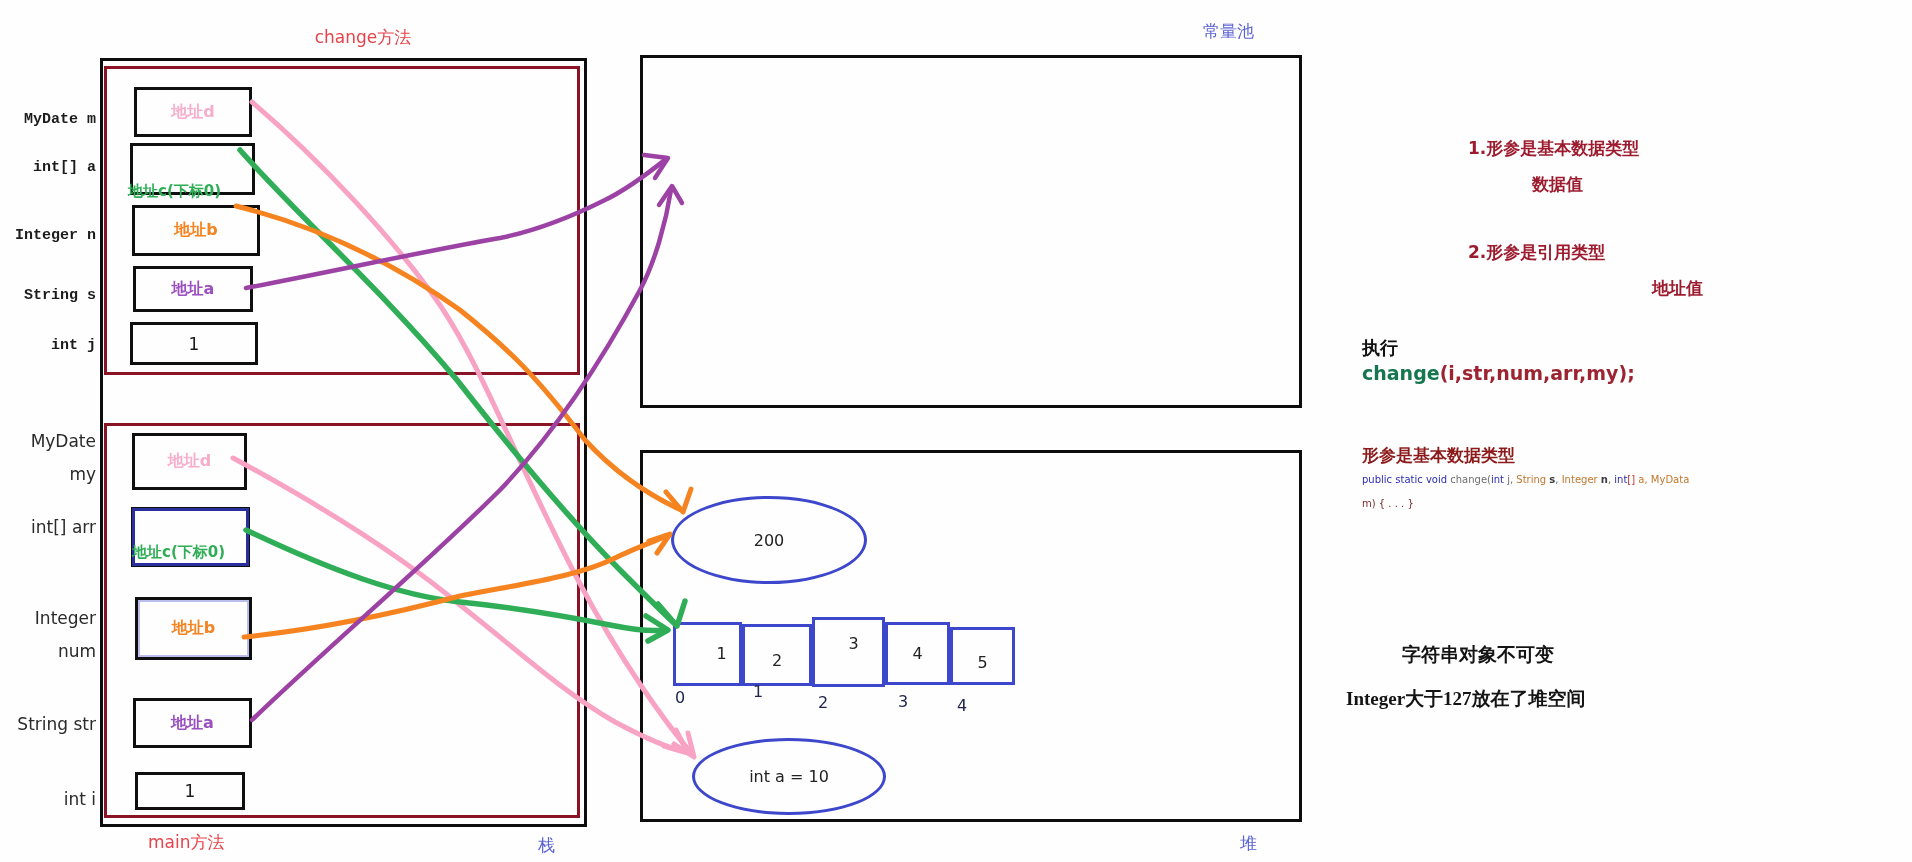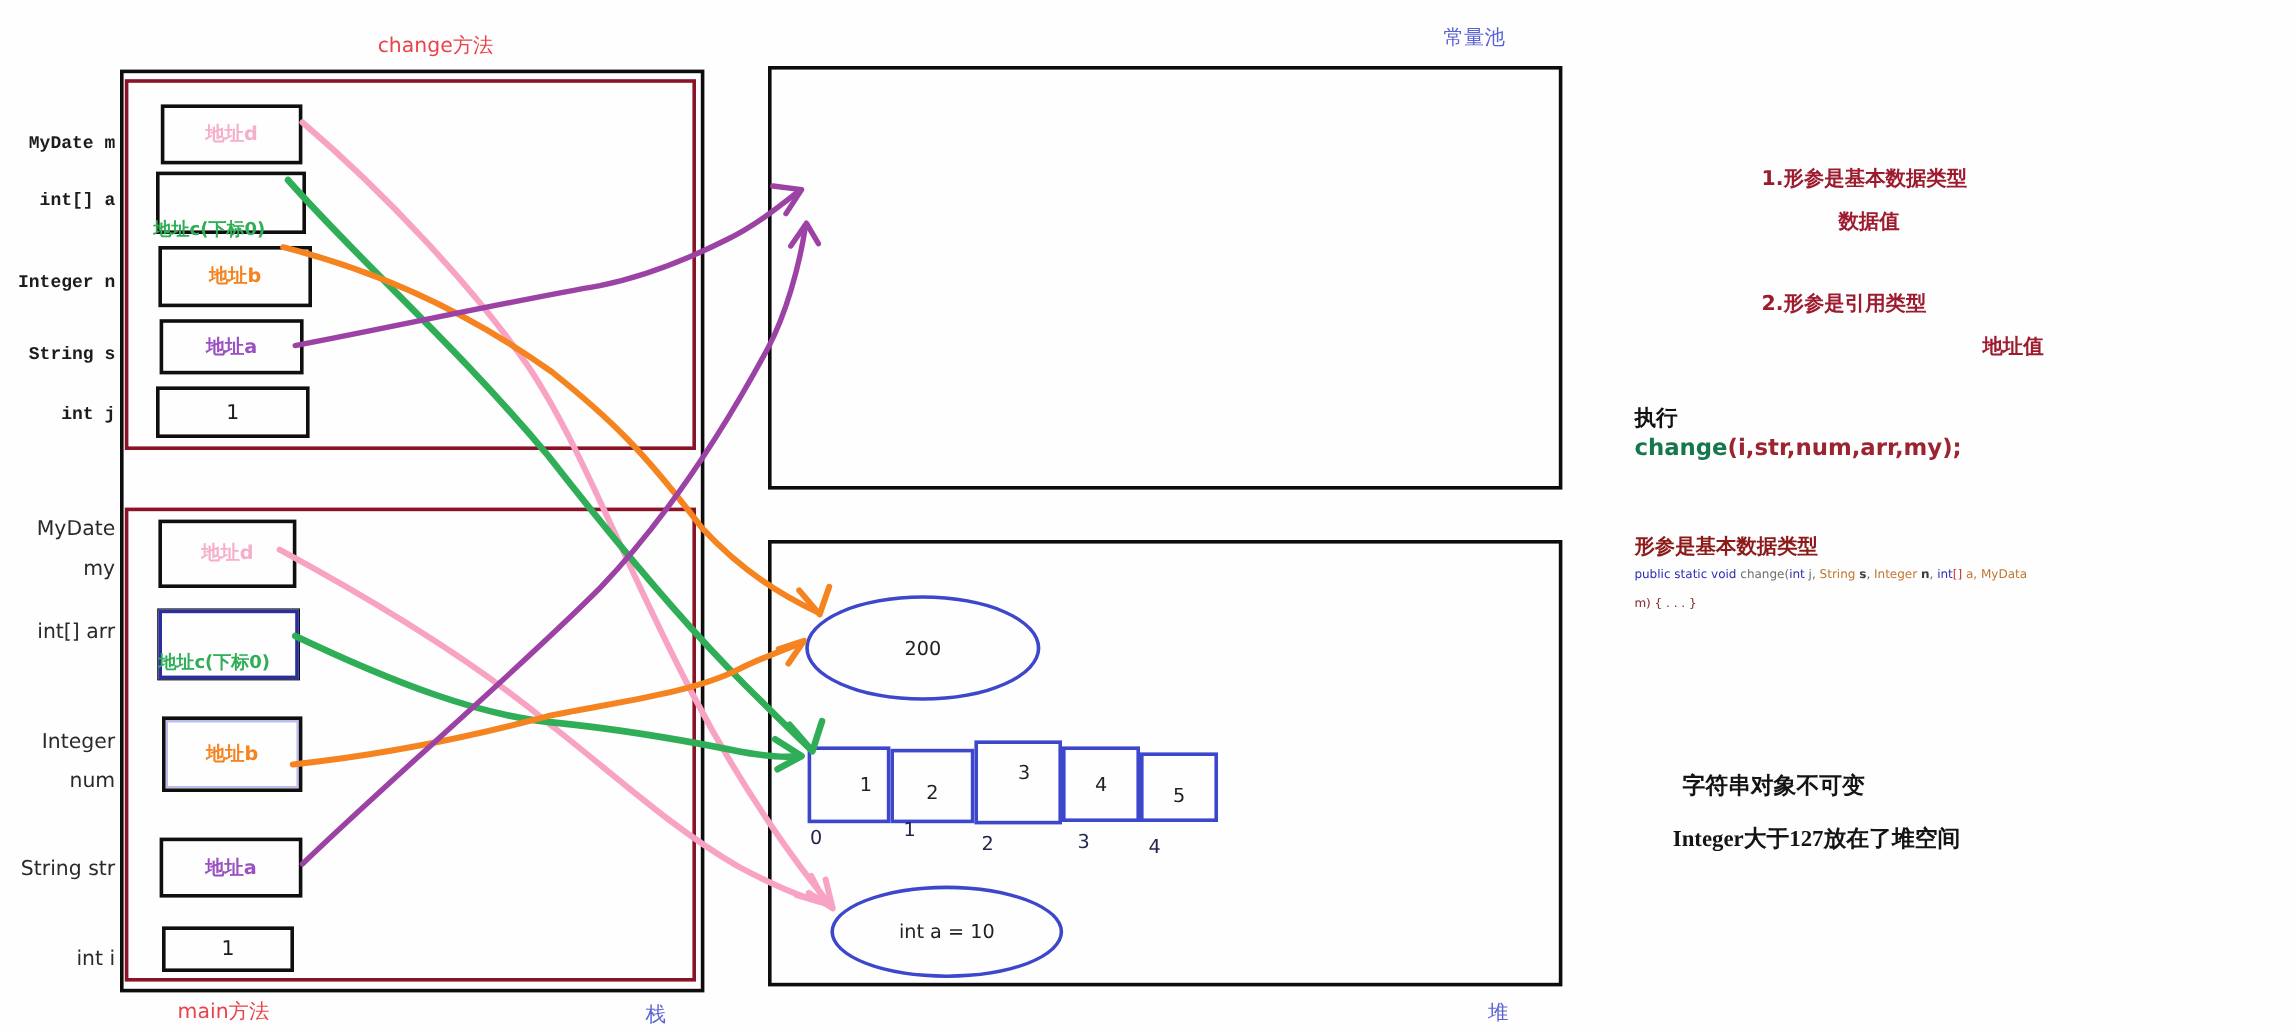"Integer大于127放在了堆空间" div.serif-note { left: 1394px -> 1346px }
